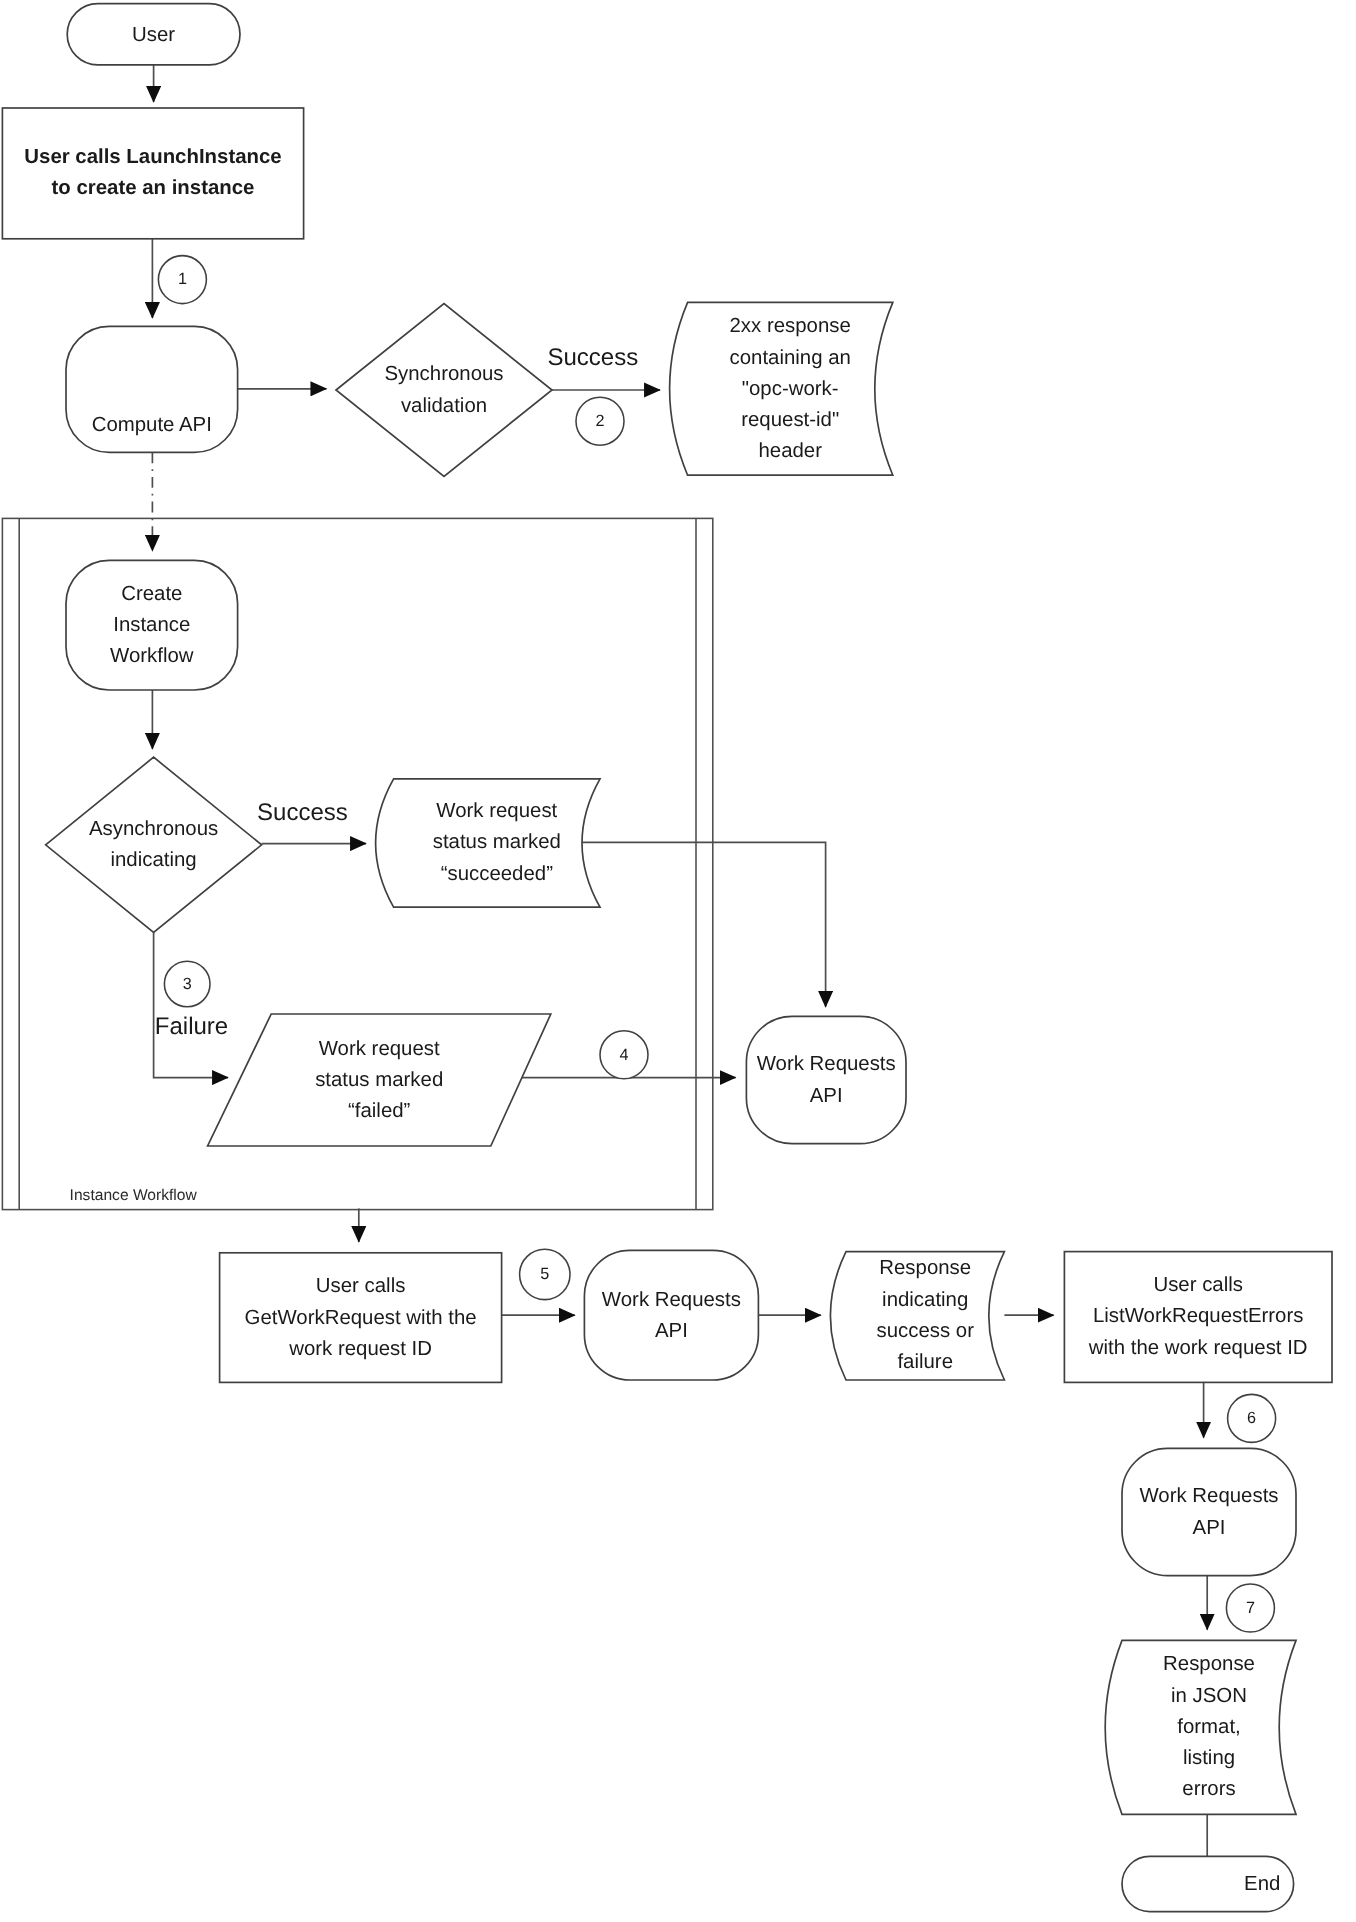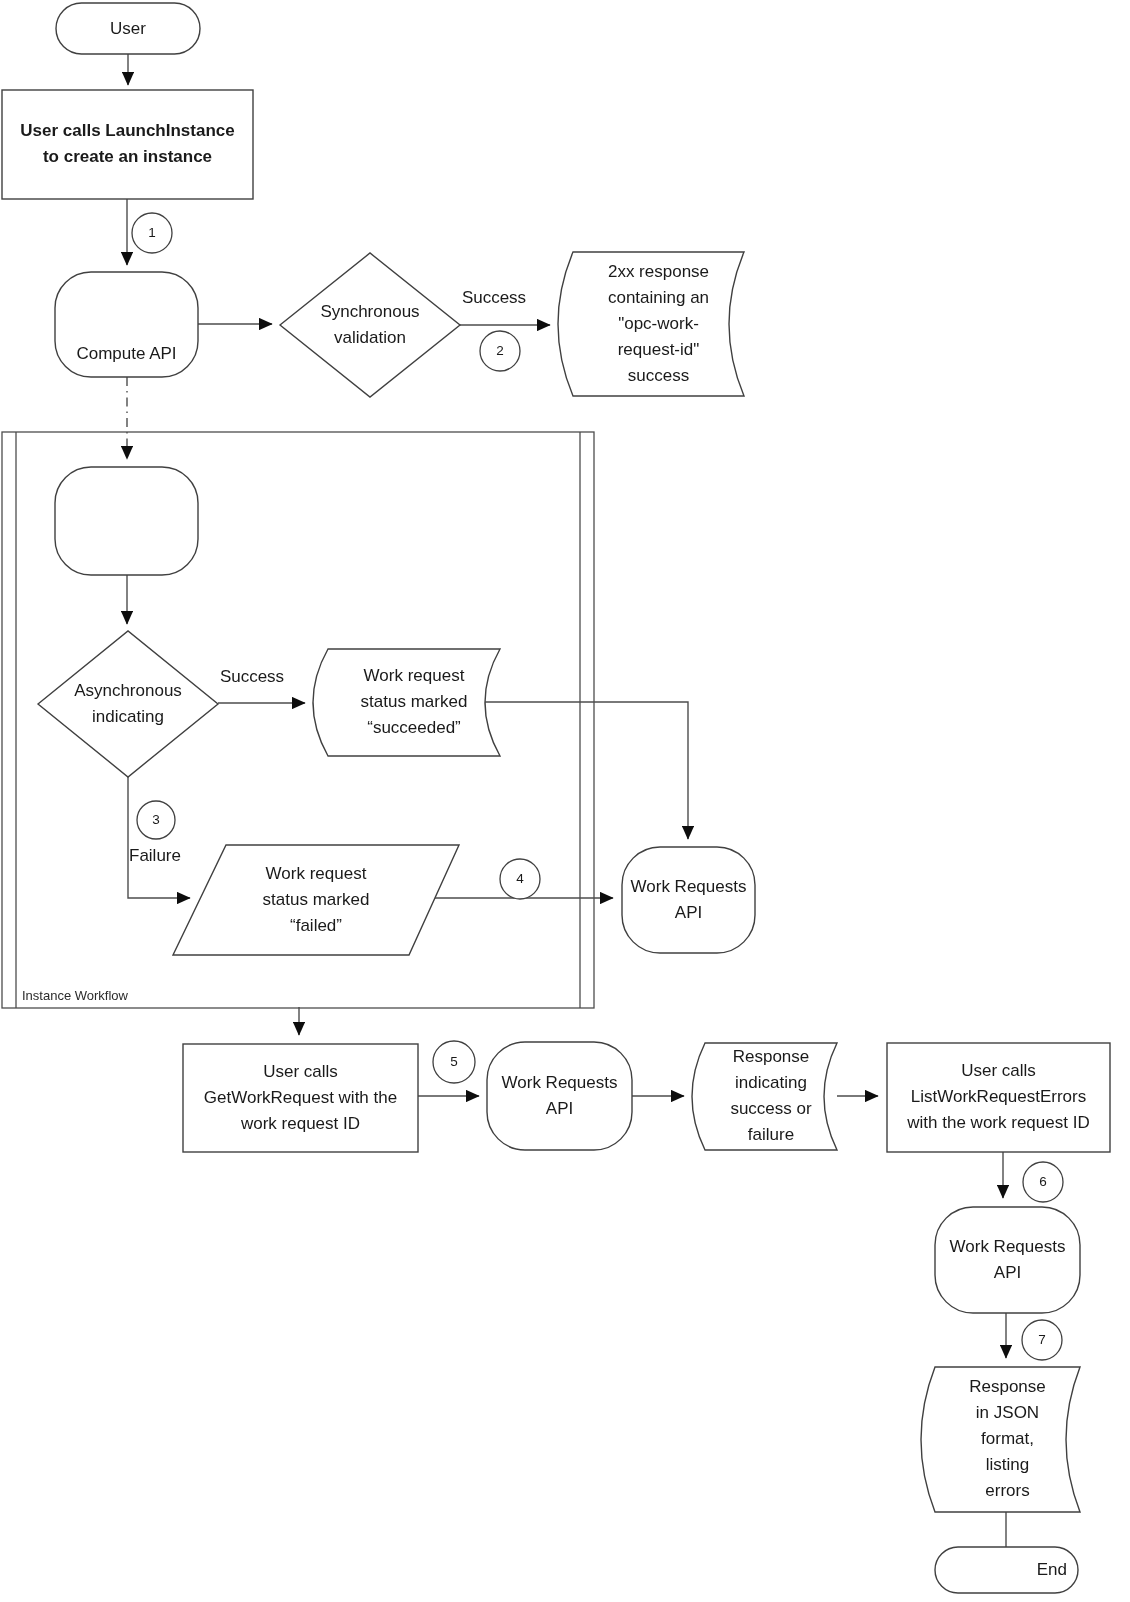"2xx response" div.lbl { text: success -> header }
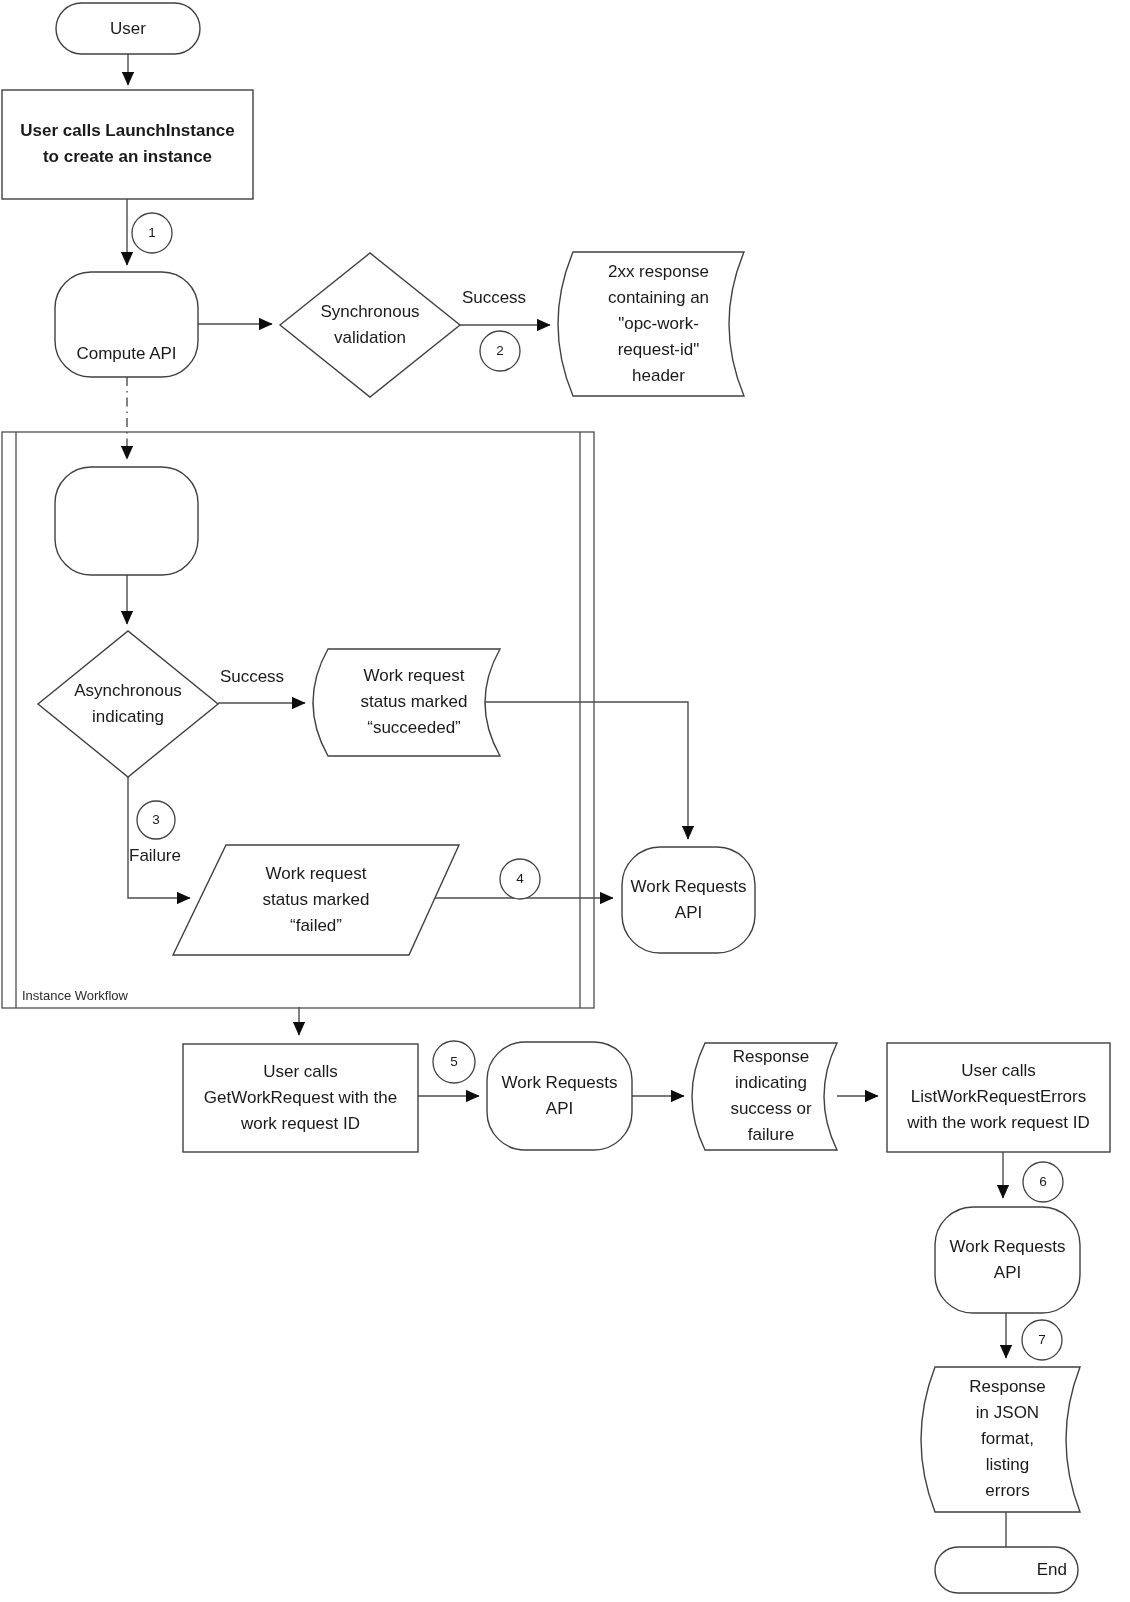"Success" .edge-lbl { font-size: 17px -> 20px }
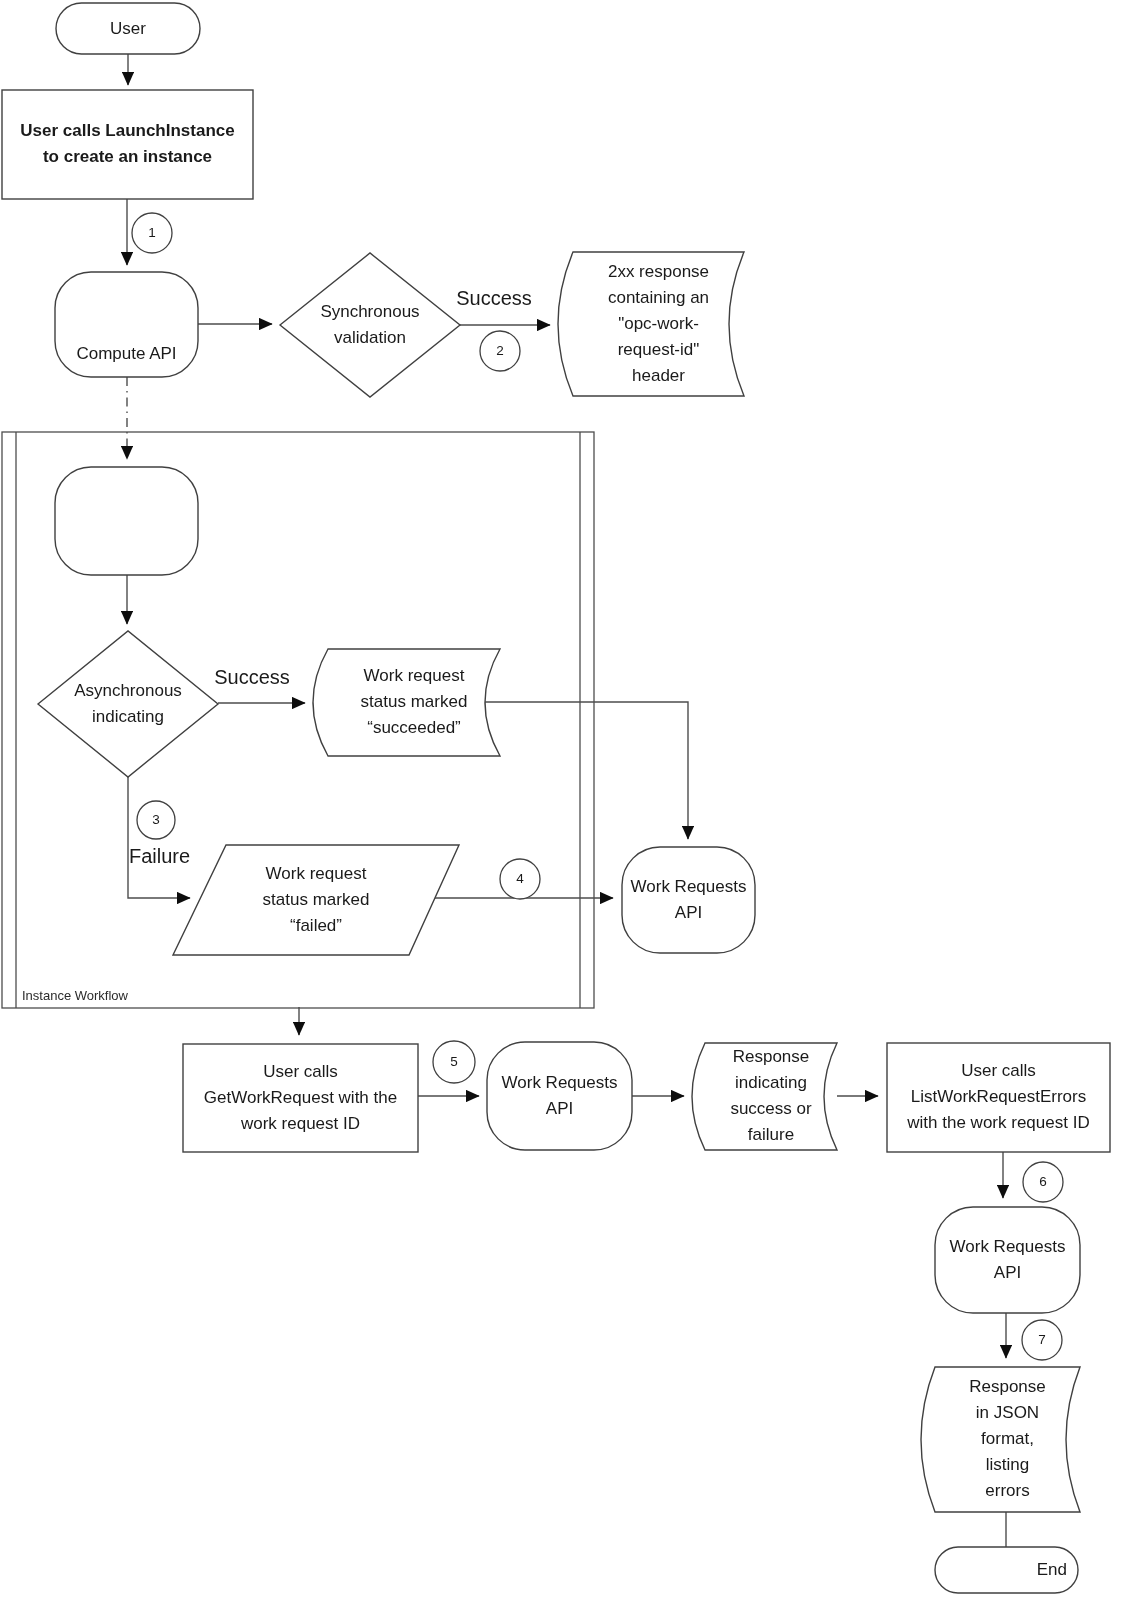"Create" div.lbl { html: none -> <div>Create Instance Workflow</div> }
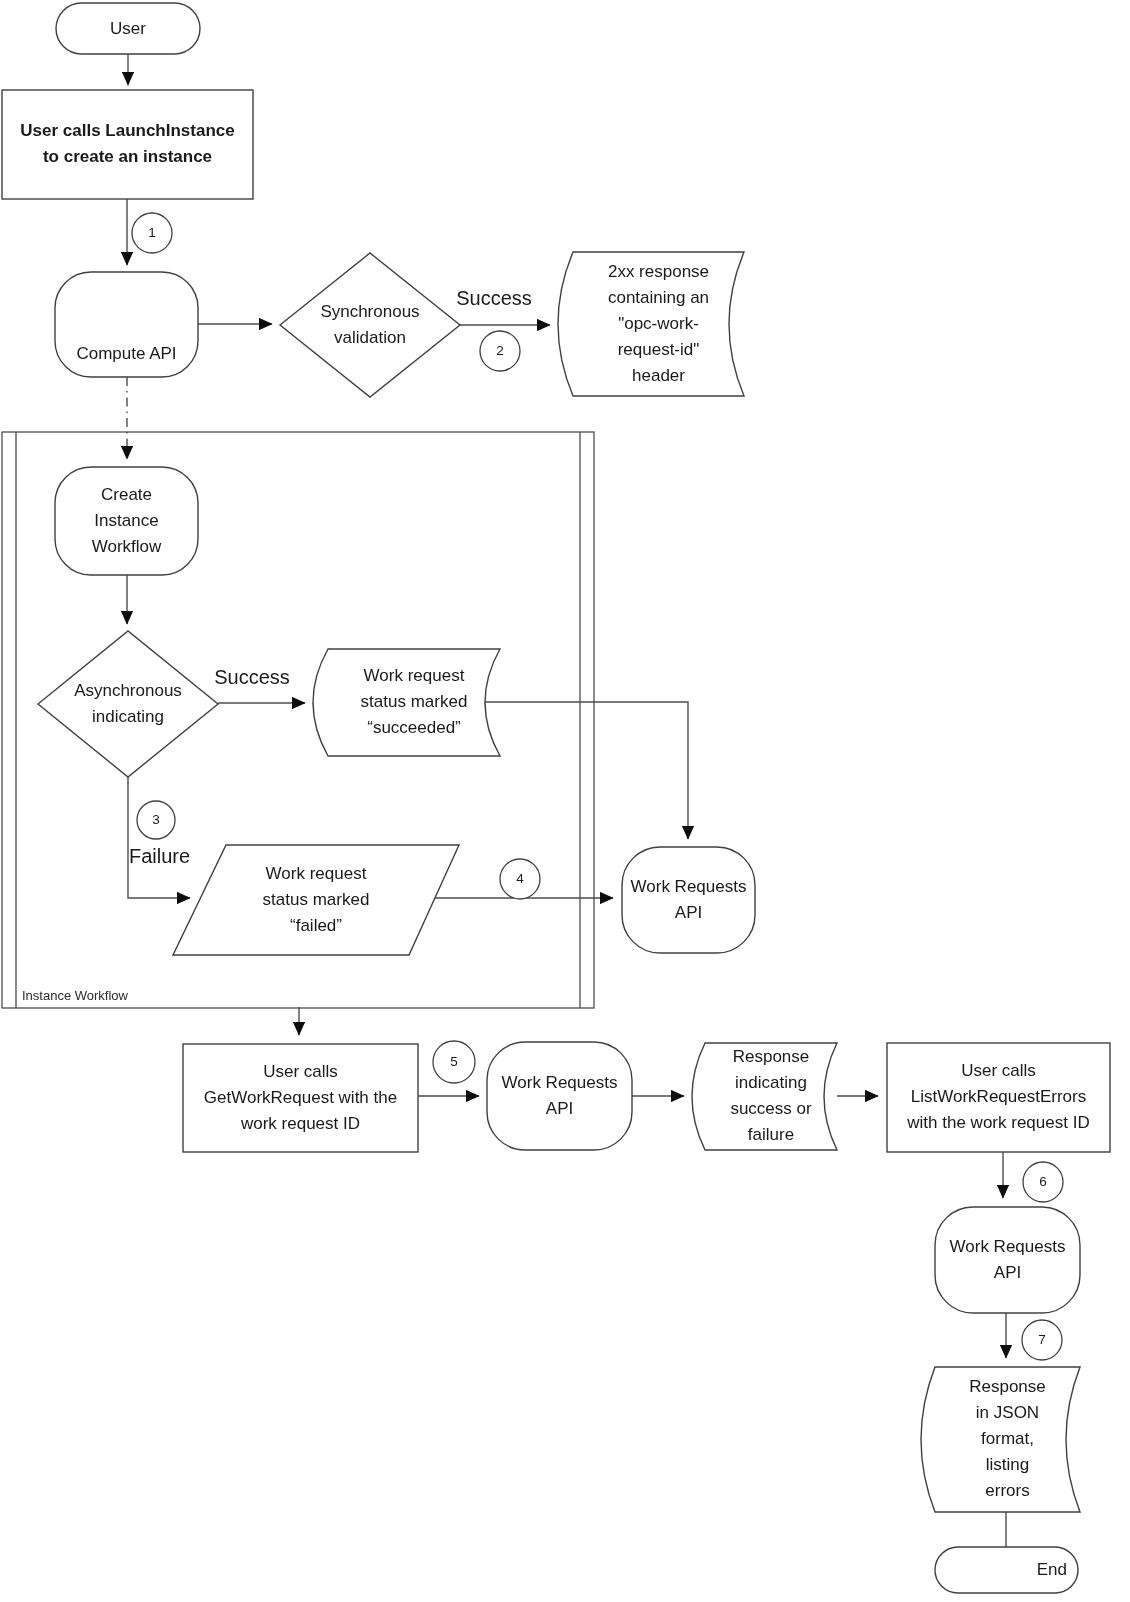"Instance Workflow" .container-lbl { margin-left: none -> 36px }
